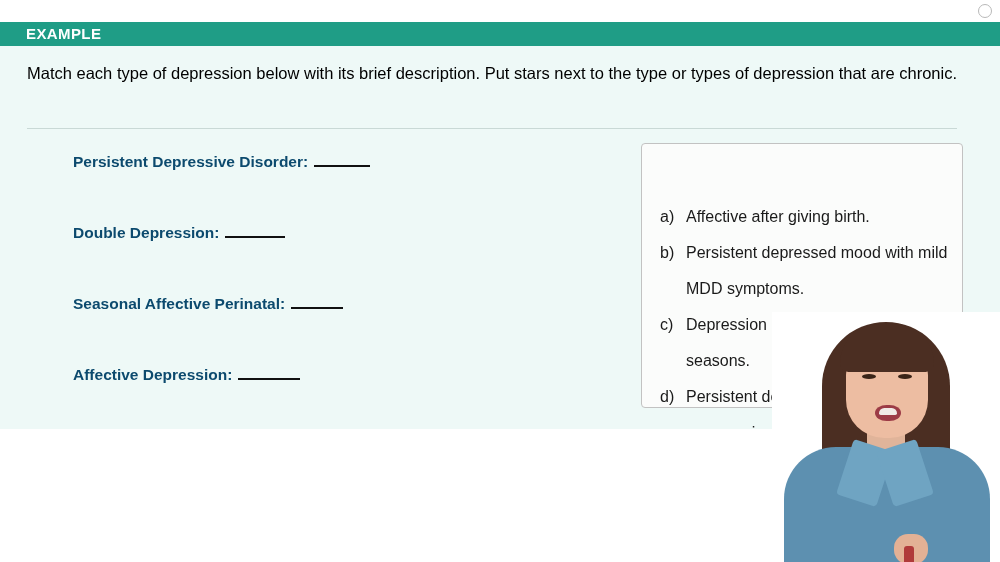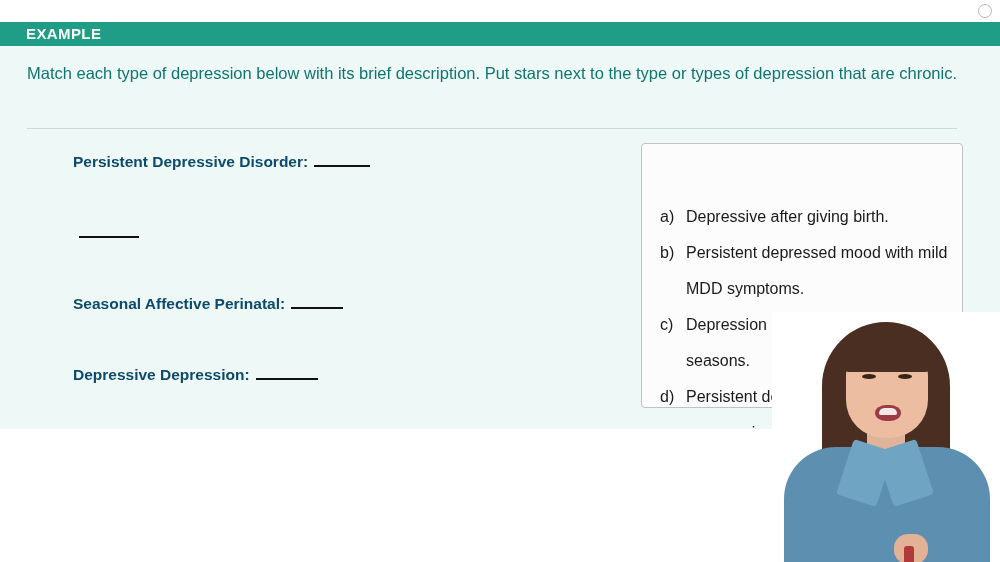"Match each type of depression" .prompt { color: #0f766e -> #000000 }
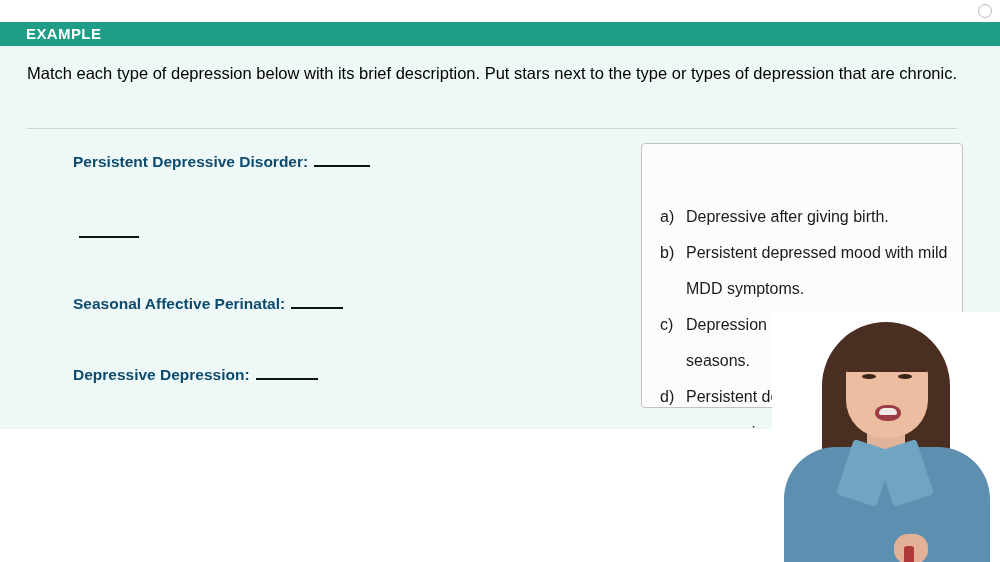"Depressive after giving birth." span.desc-text { text: Depressive -> Affective }
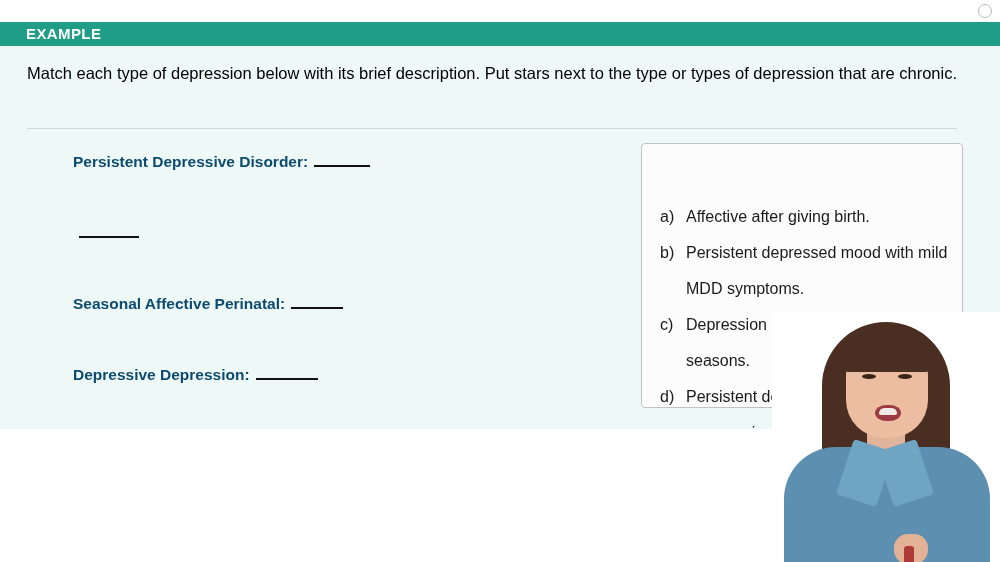"Double Depression:" span { html: none -> <span>Double Depression:</span> }
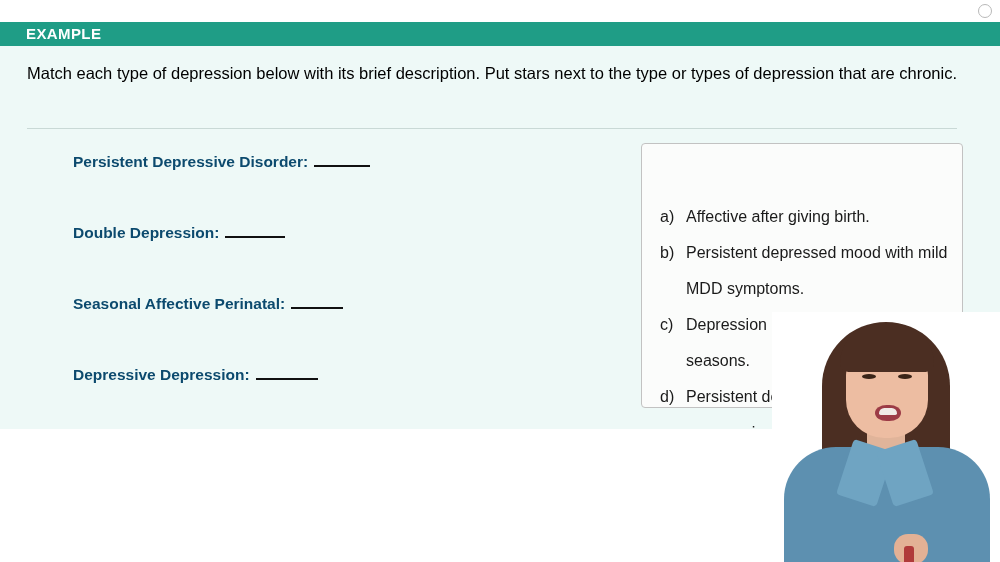"Depressive Depression:" span { text: Depressive -> Affective }
